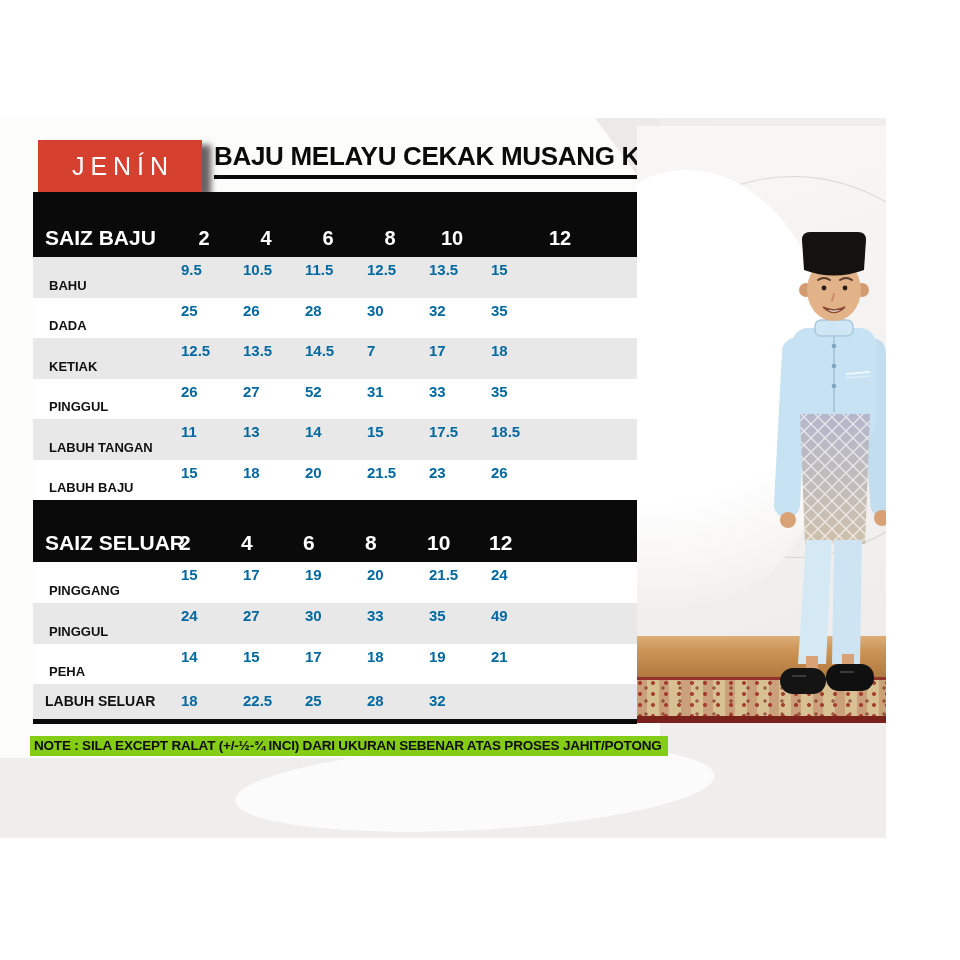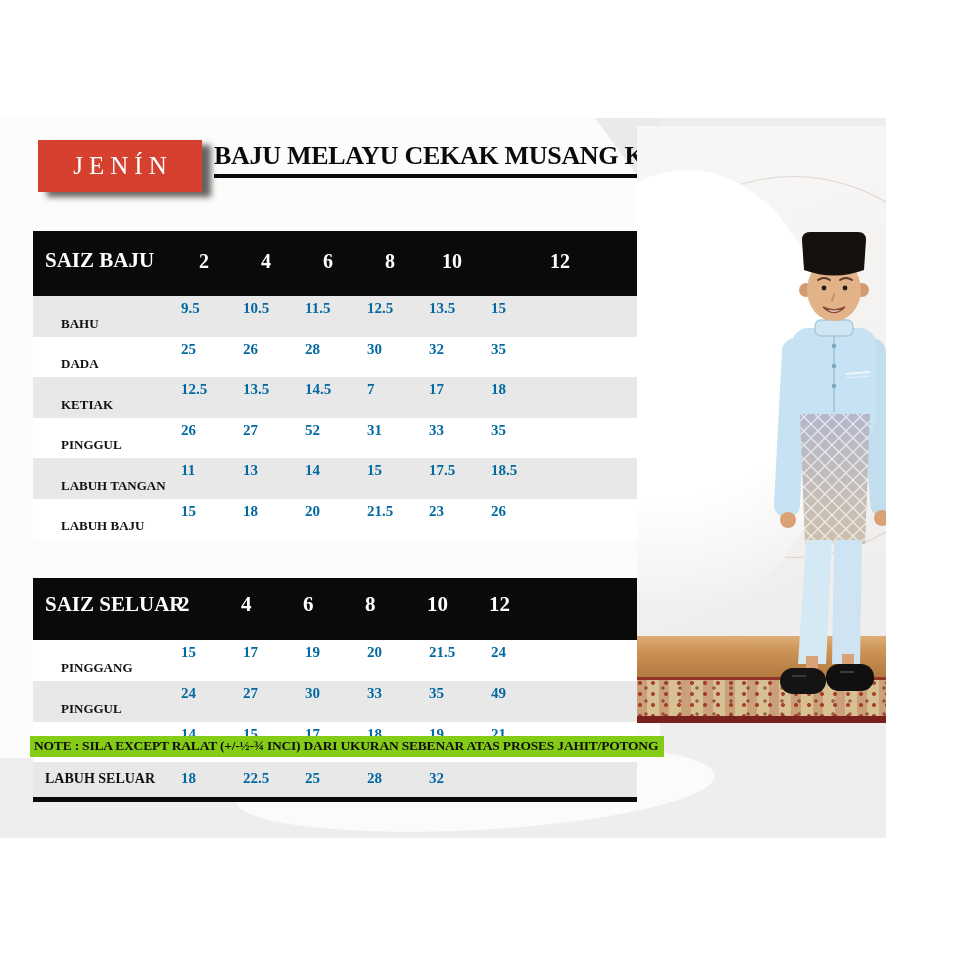"JENÍN" .canvas { font-family: Liberation Serif, serif -> Liberation Sans, sans-serif }
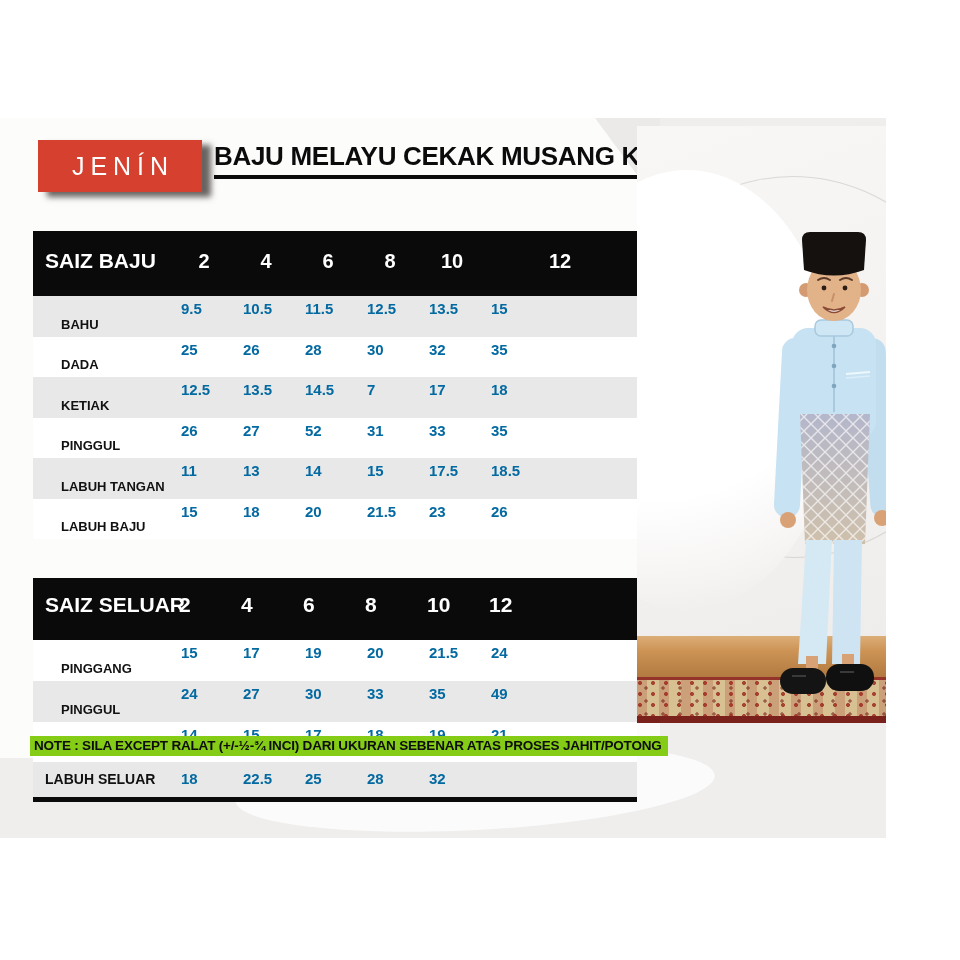"SAIZ BAJU" .bar { margin-top: 39px -> none; padding-bottom: 23px -> 7px }
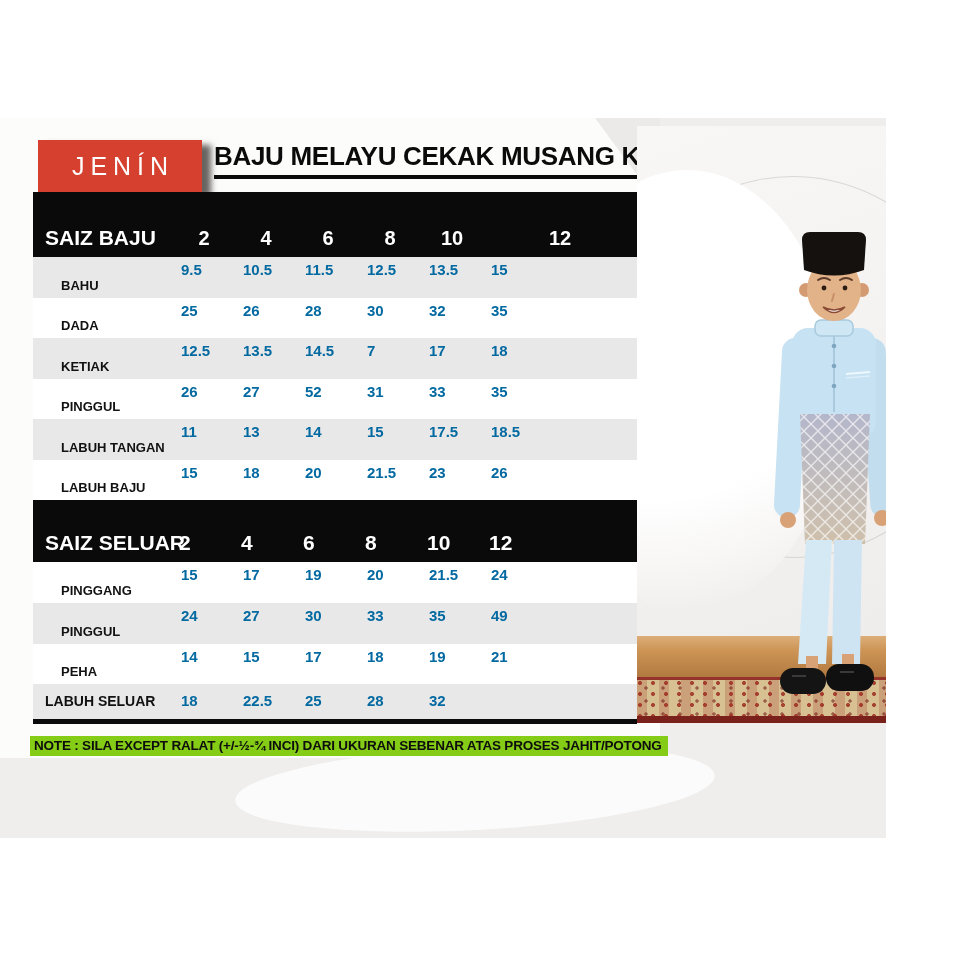"BAHU" .row .lbl { left: 28px -> 16px }
